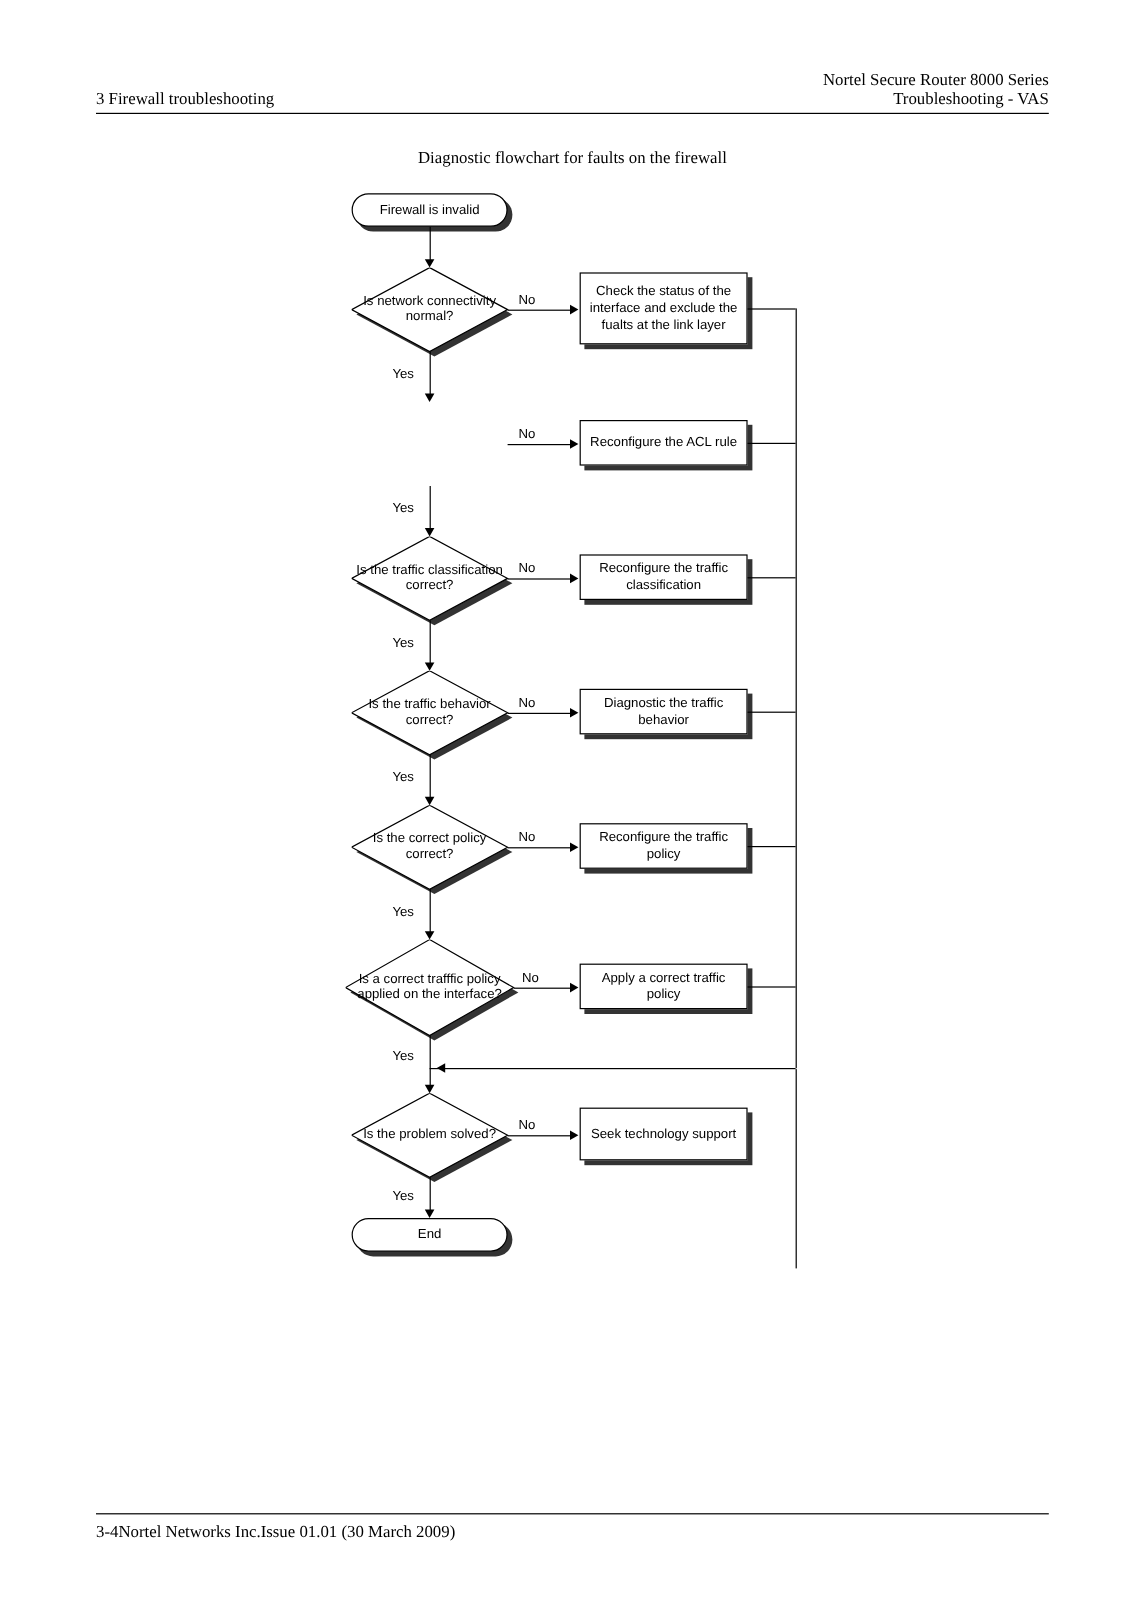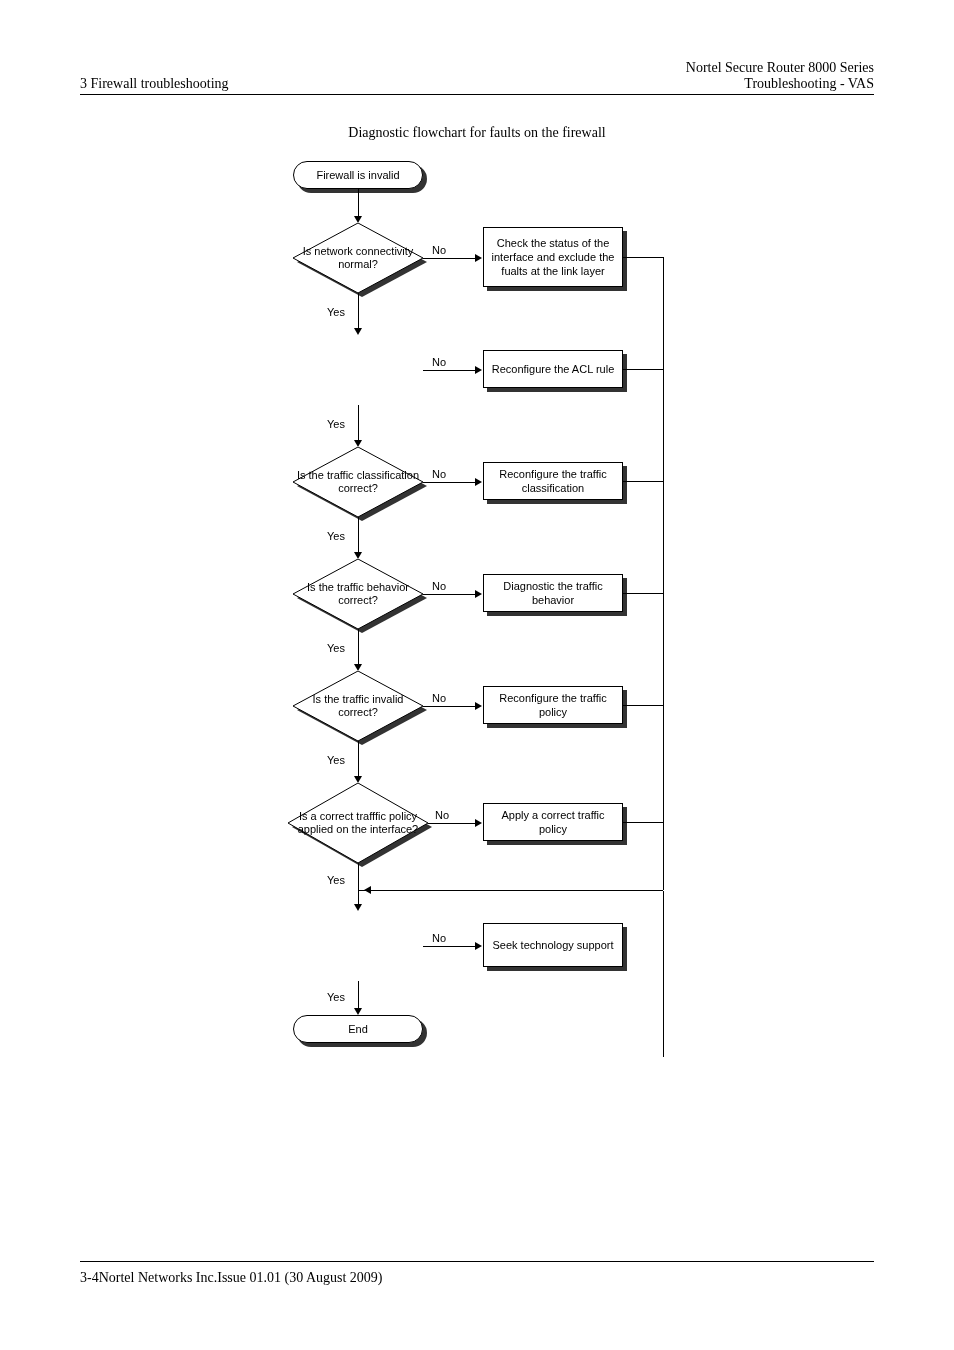"Is the traffic invalid correct?" span { text: traffic invalid -> correct policy }
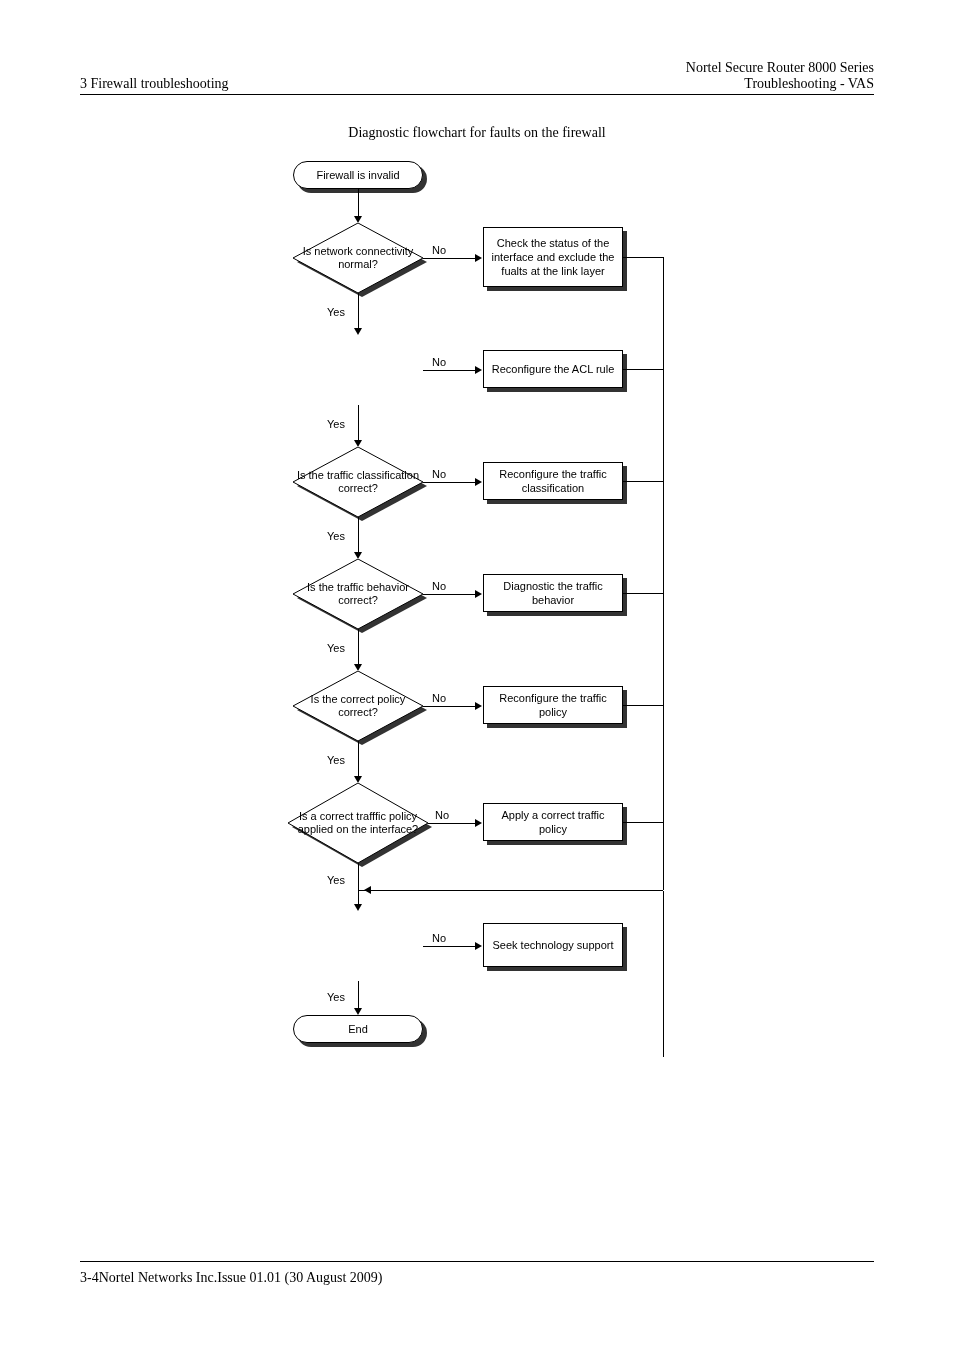"Is the problem solved?" div.decision { html: none -> <div> <svg> <polygon></polygon> <polygon></polygon> </svg> <div> <span>Is the problem solved?</span> </div> </div> }
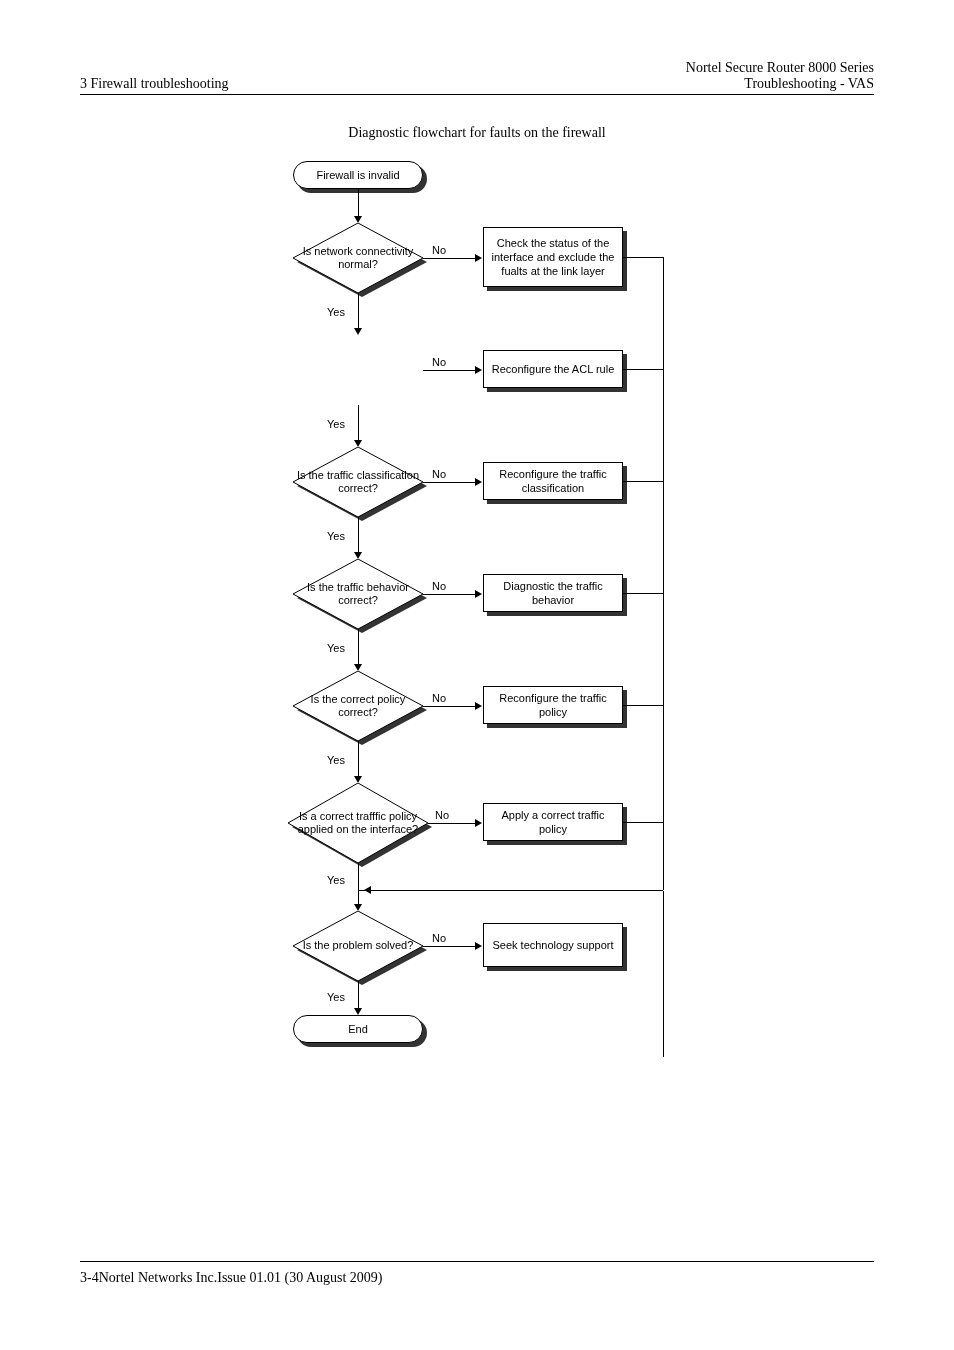"Issue 01.01 (30 August 2009)" div { text: August -> March }
